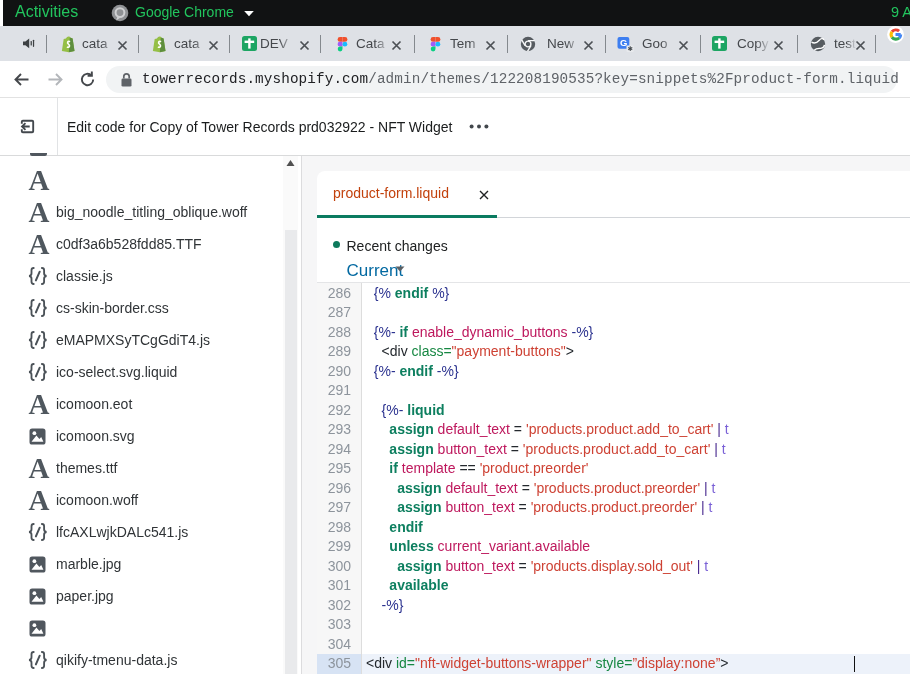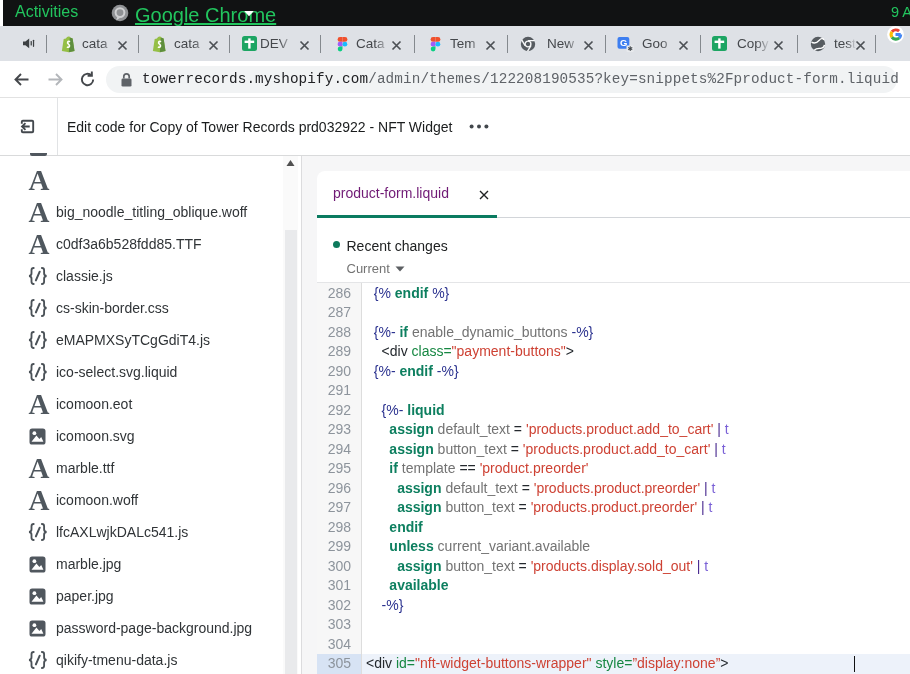"Google Chrome" div.abs { font-size: 20px -> 14px; text-decoration: underline -> none }
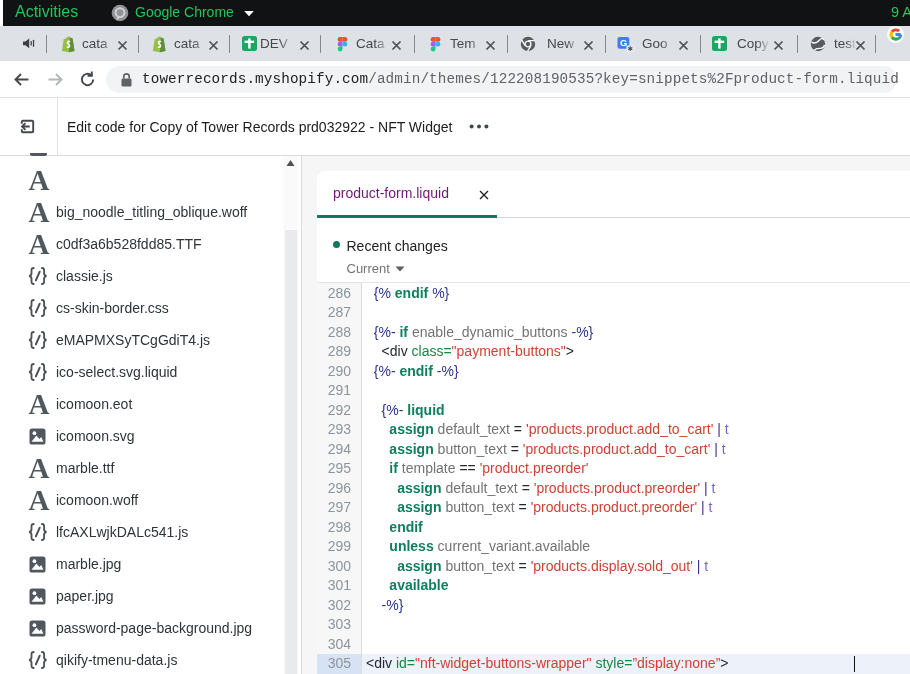"product-form.liquid" #etab { color: #701a75 -> #c2410c }
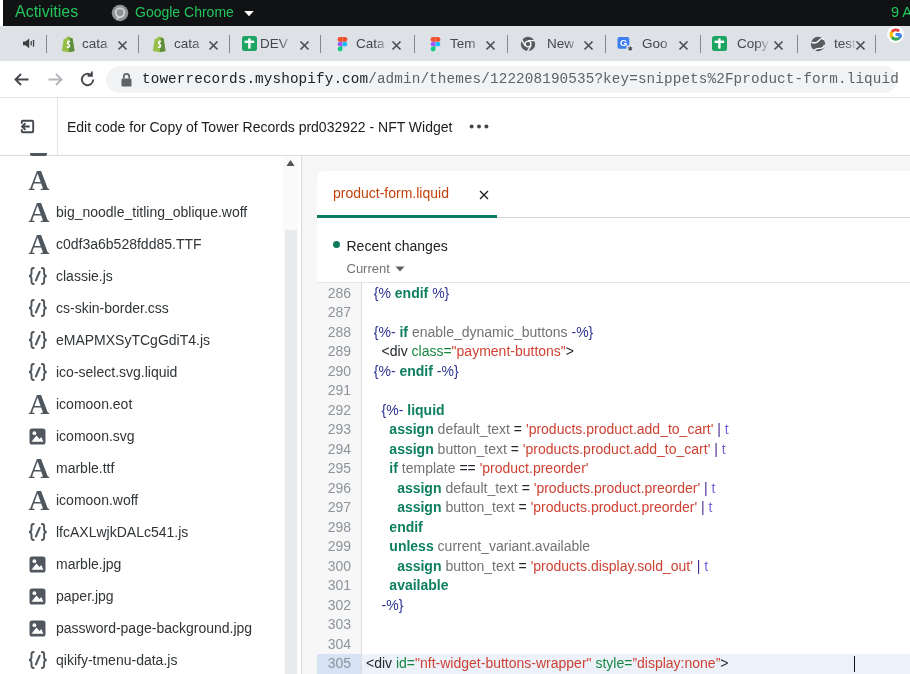"Current" #recent .cur { color: #737373 -> #0369a1; font-size: 13px -> 17px }
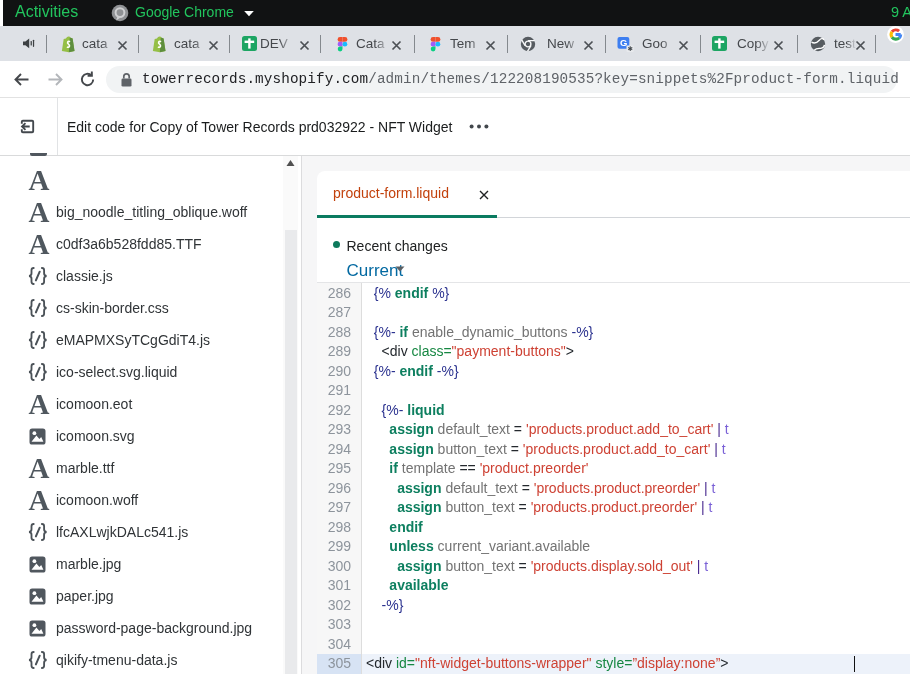"enable_dynamic_buttons" #code .v { color: #737373 -> #be185d }
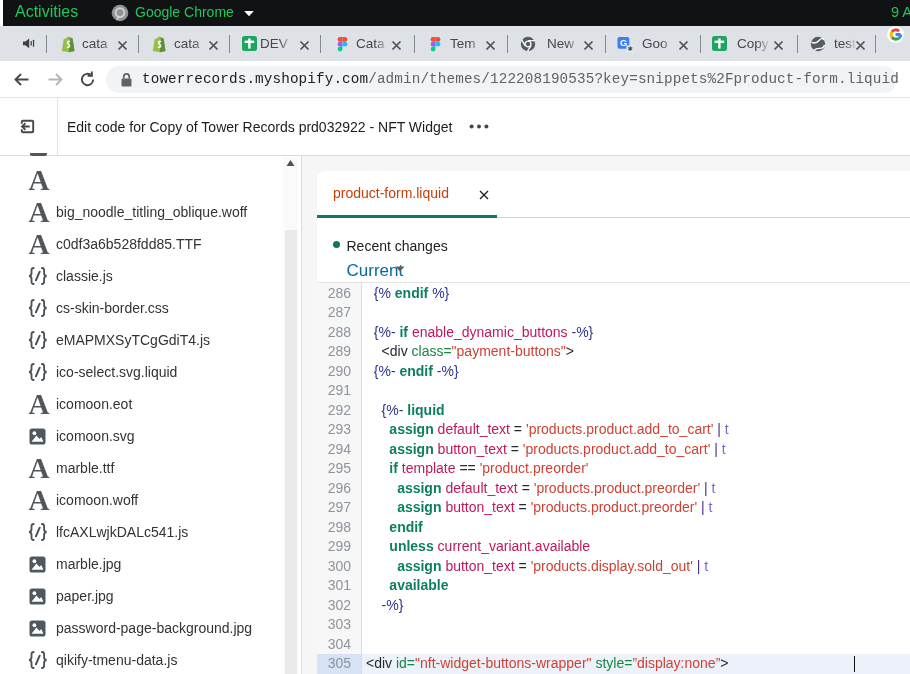"marble.ttf" div.fname { text: marble.ttf -> themes.ttf }
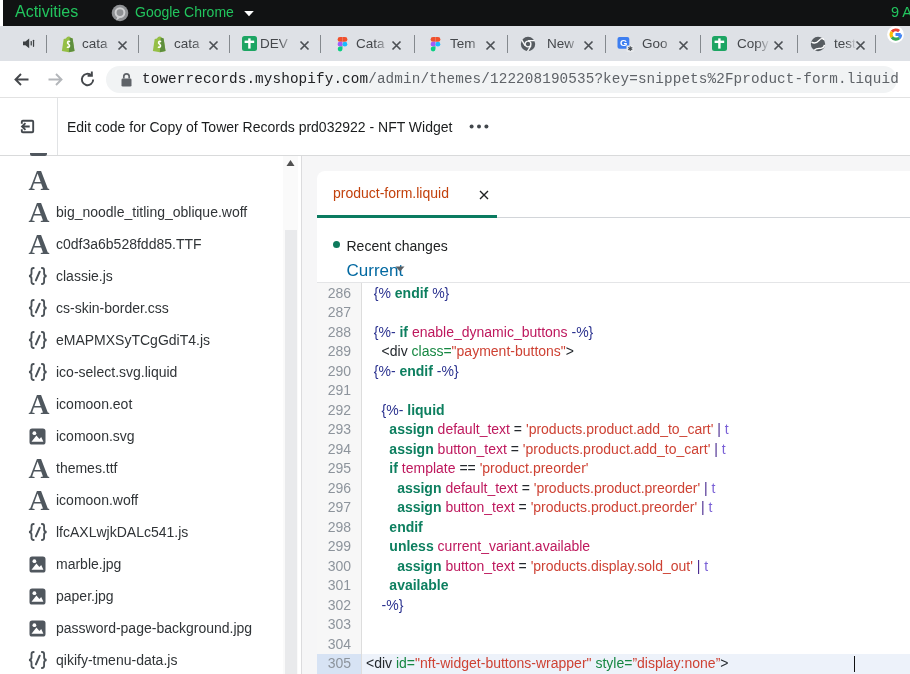"password-page-background.jpg" div.fname { html: <div>password-page-background.jpg</div> -> none }
